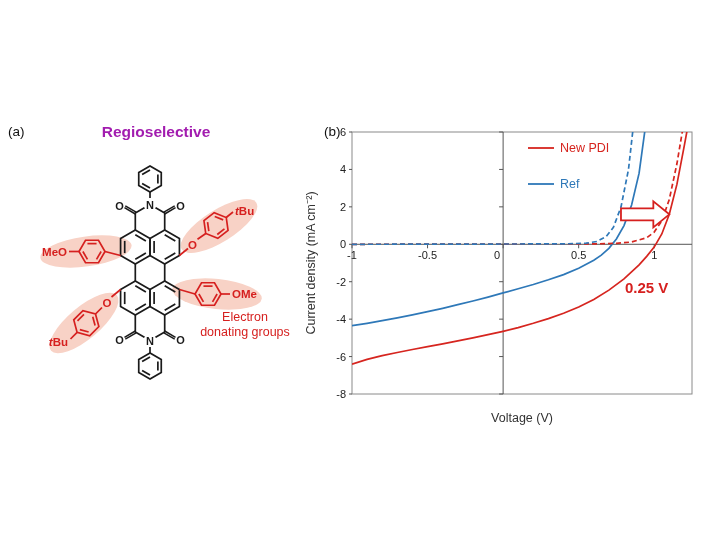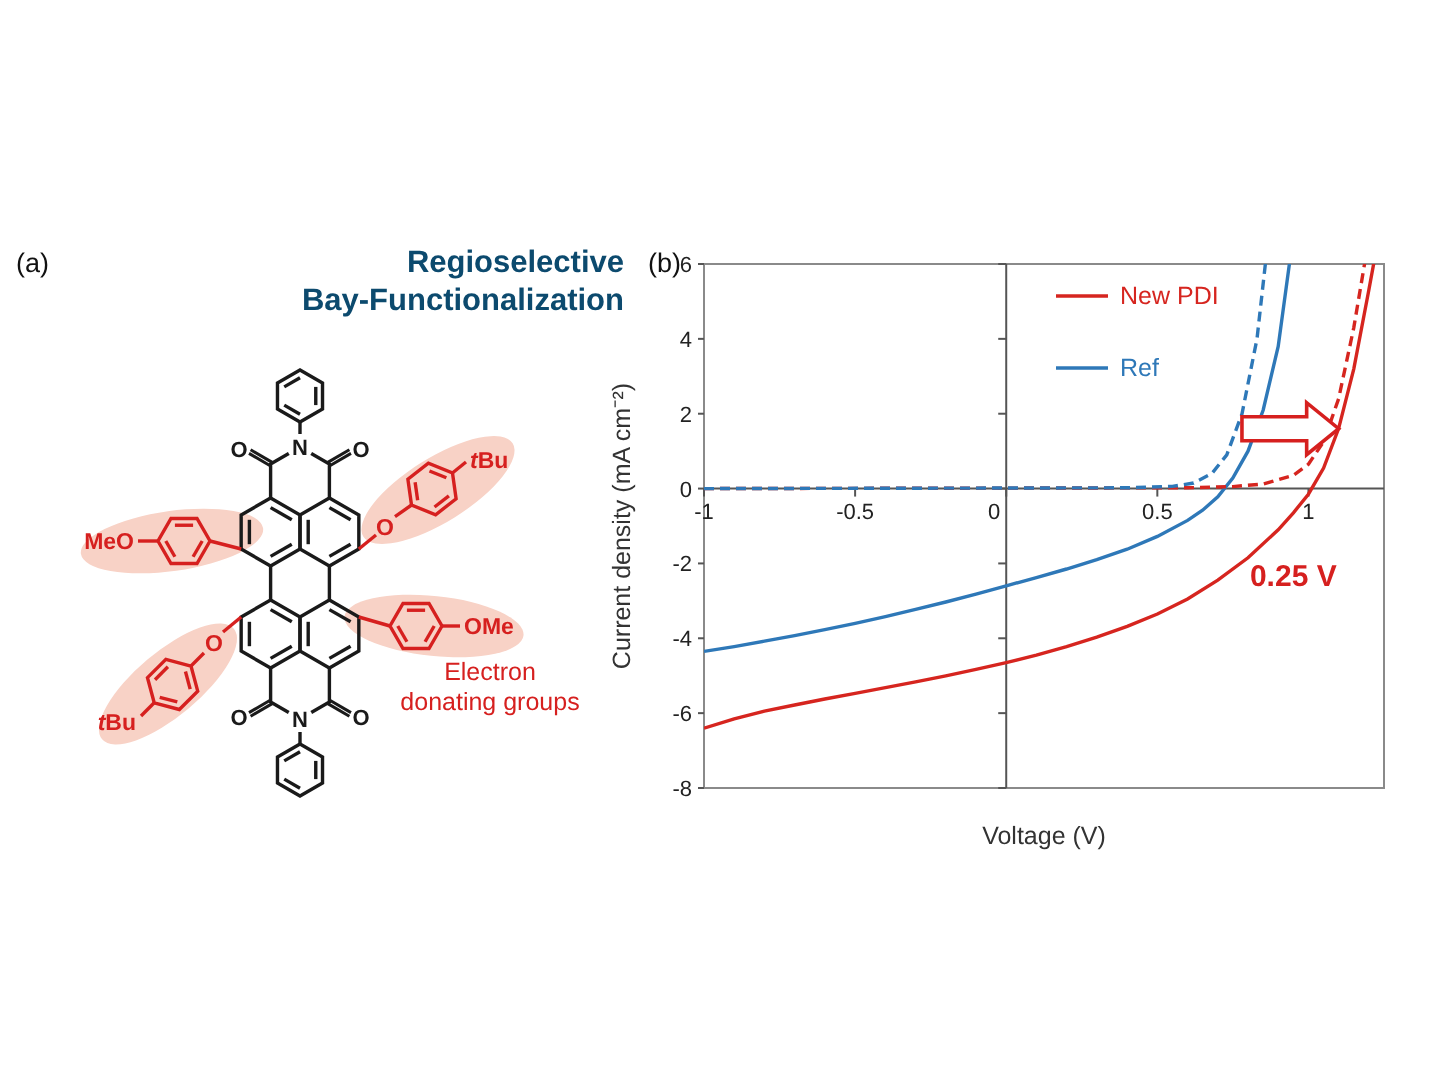"Regioselective" .mol-title { color: #0c4a6e -> #a21caf; text-align: right -> center }
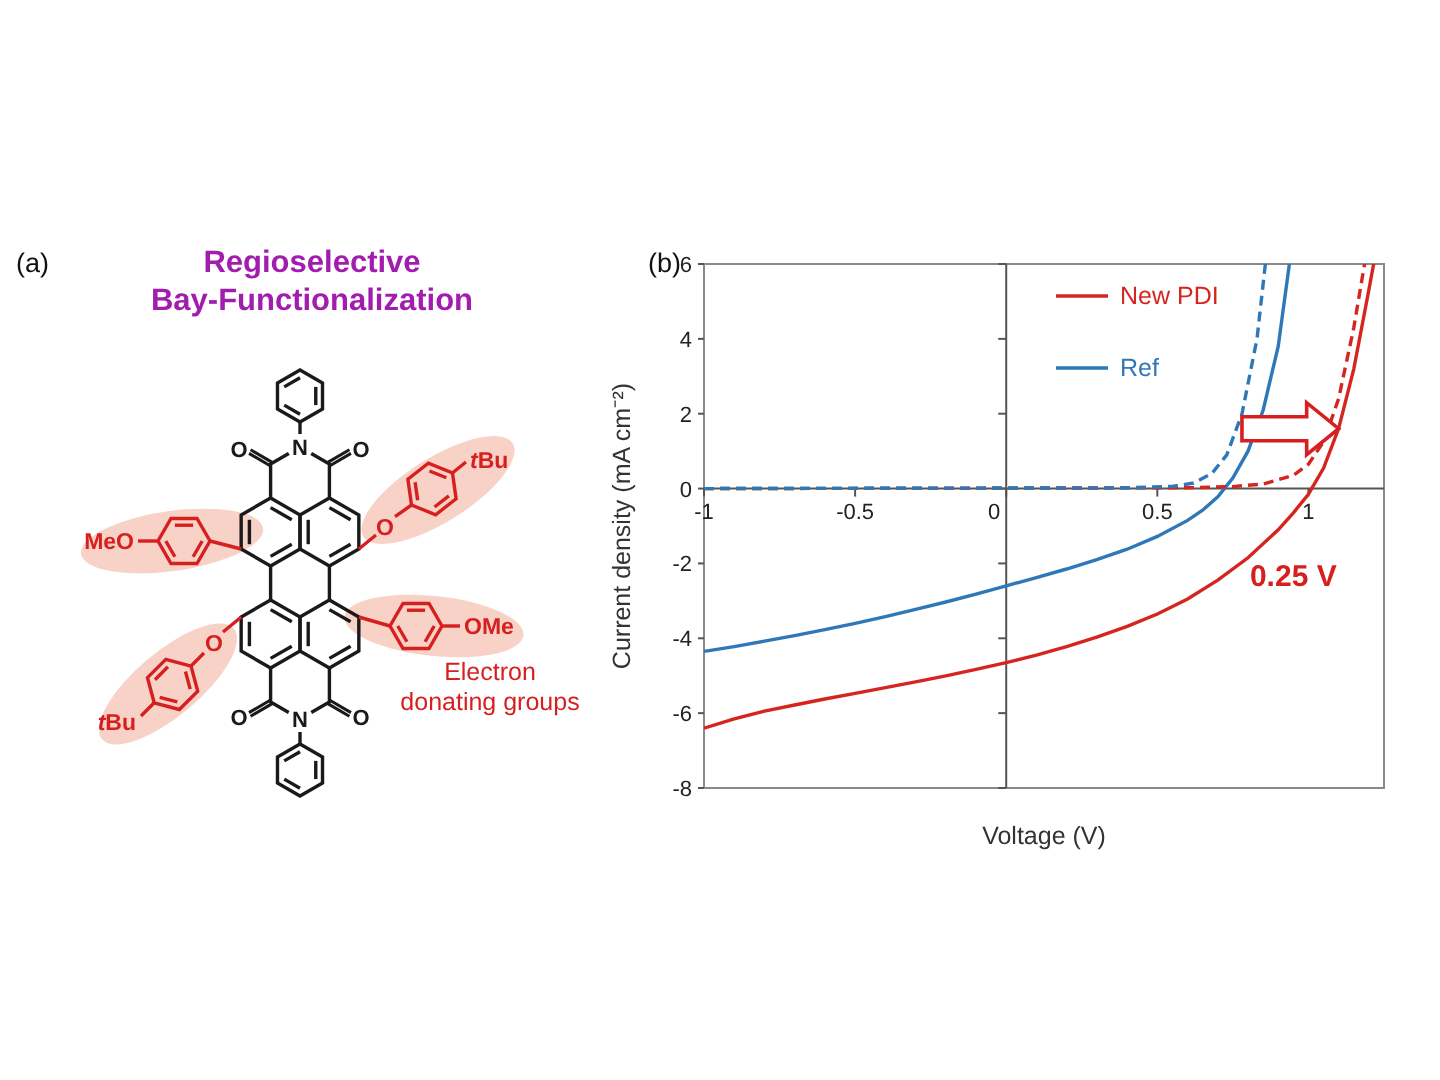"Bay-Functionalization" div { html: <div>Bay-Functionalization</div> -> none }
